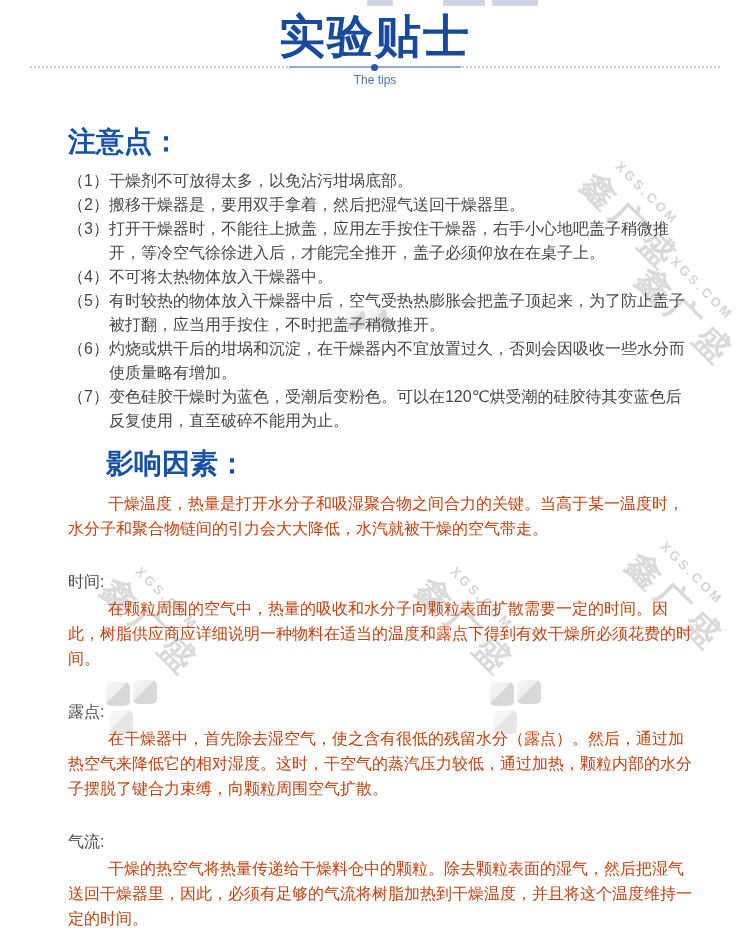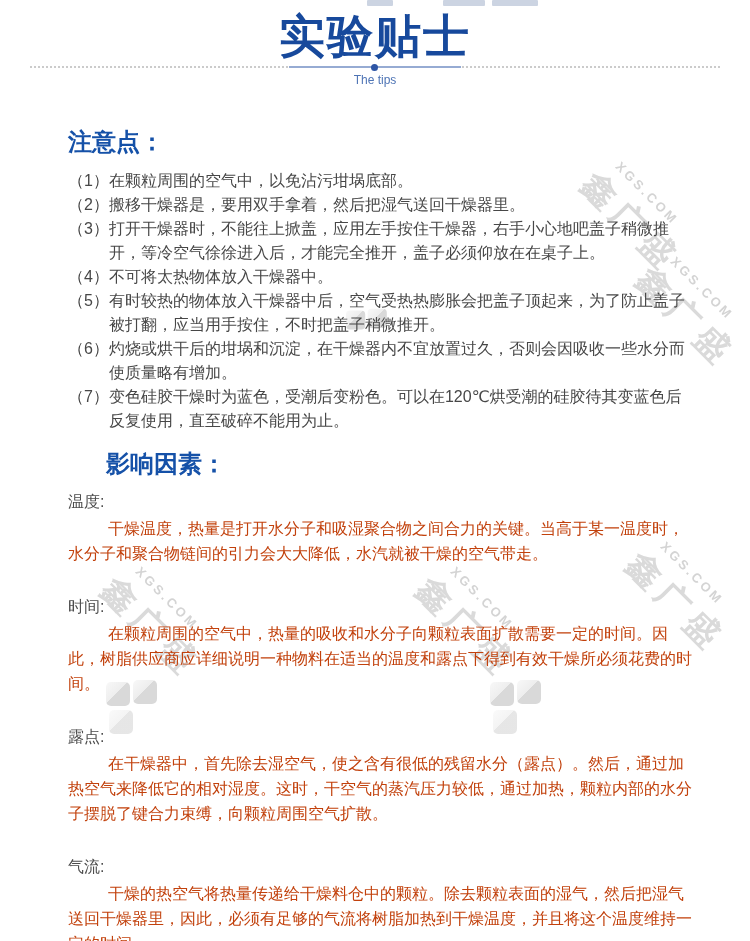"注意点：" .section-heading { font-size: 24px -> 28px }
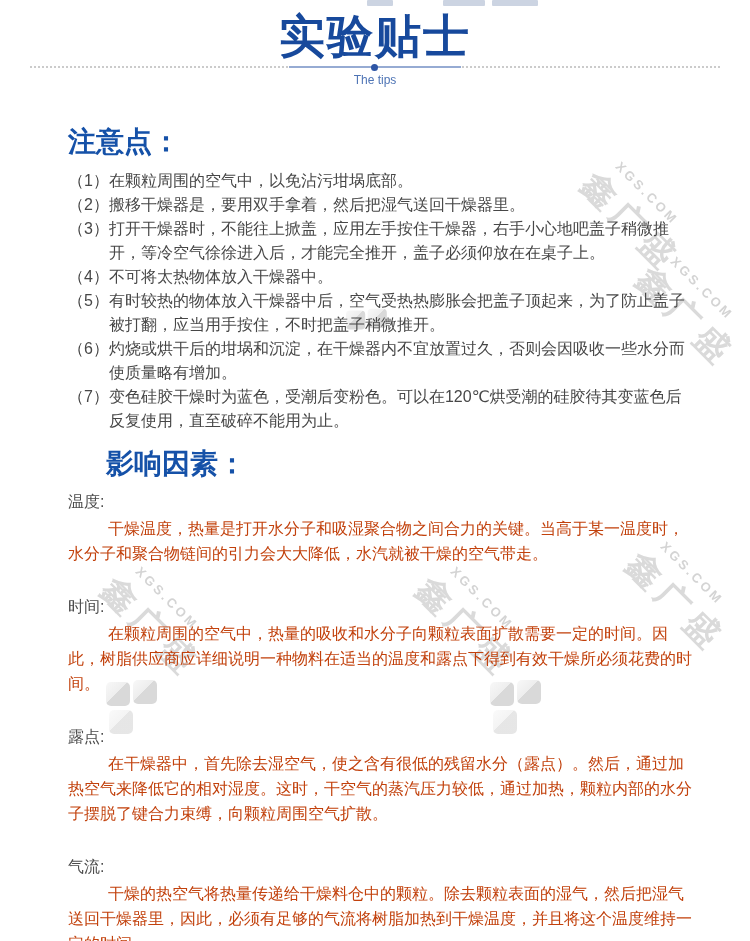"在颗粒周围的空气中，以免沾污坩埚底部。" span.note-text { text: 在颗粒周围的空气中 -> 干燥剂不可放得太多 }
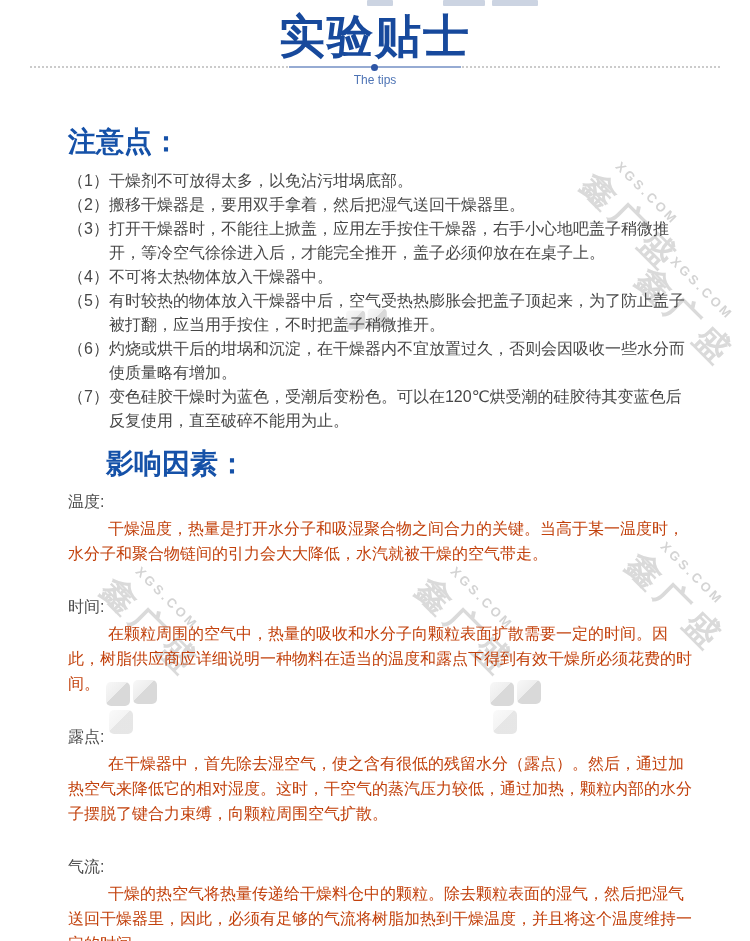"温度:" div.factor-label { html: <div>温度:</div> -> none }
